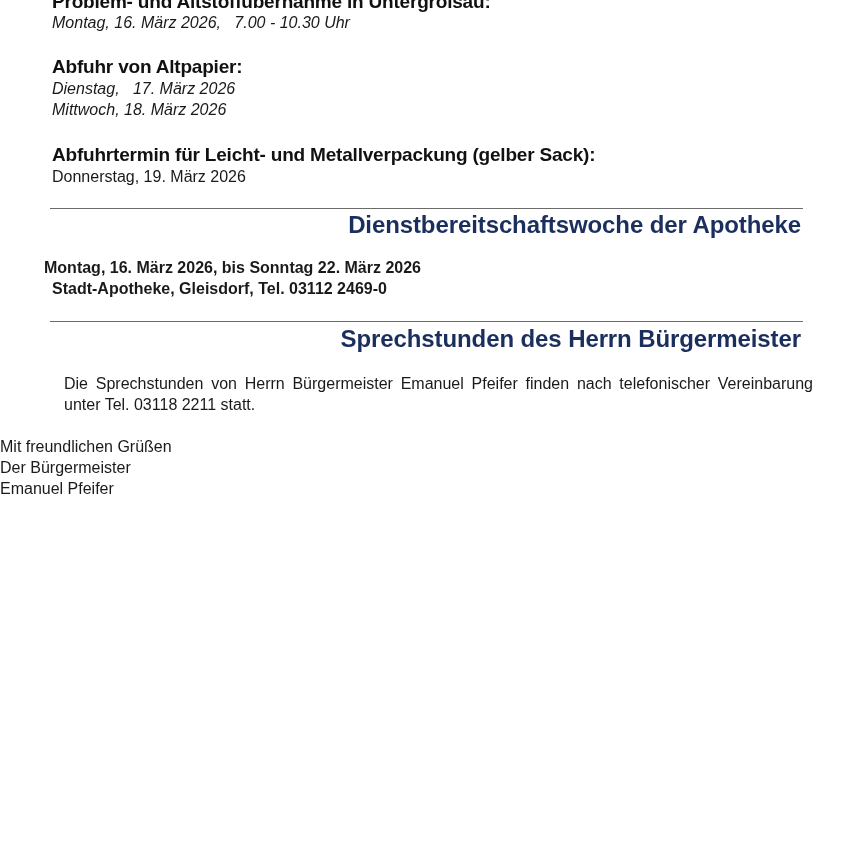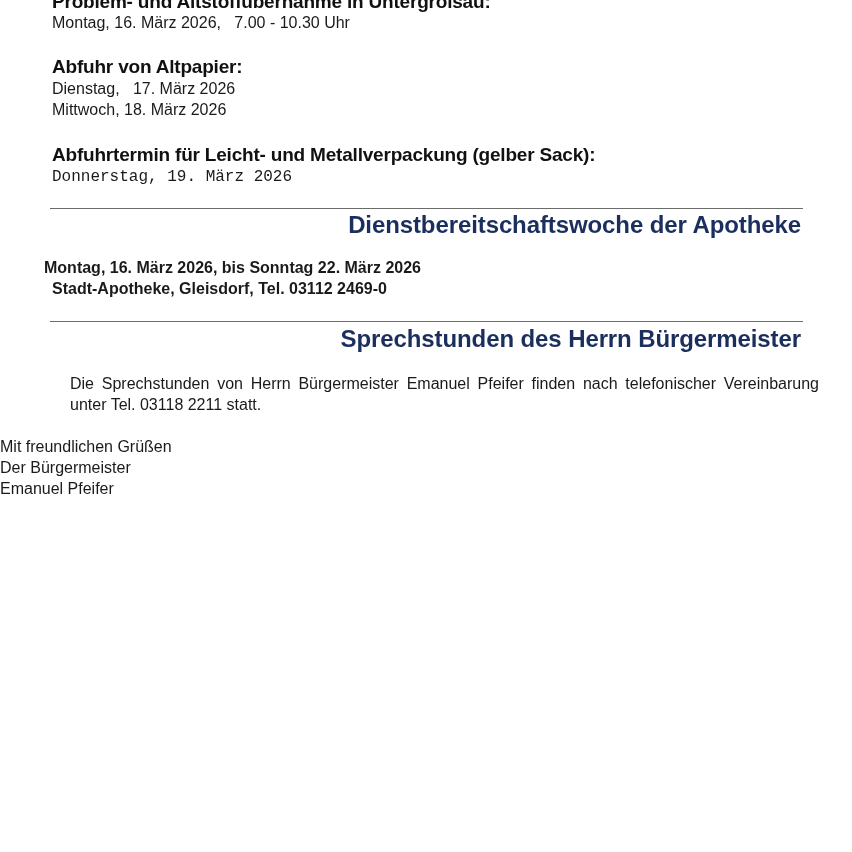"Montag, 16. März 2026, 7.00" .pre { font-style: none -> italic }
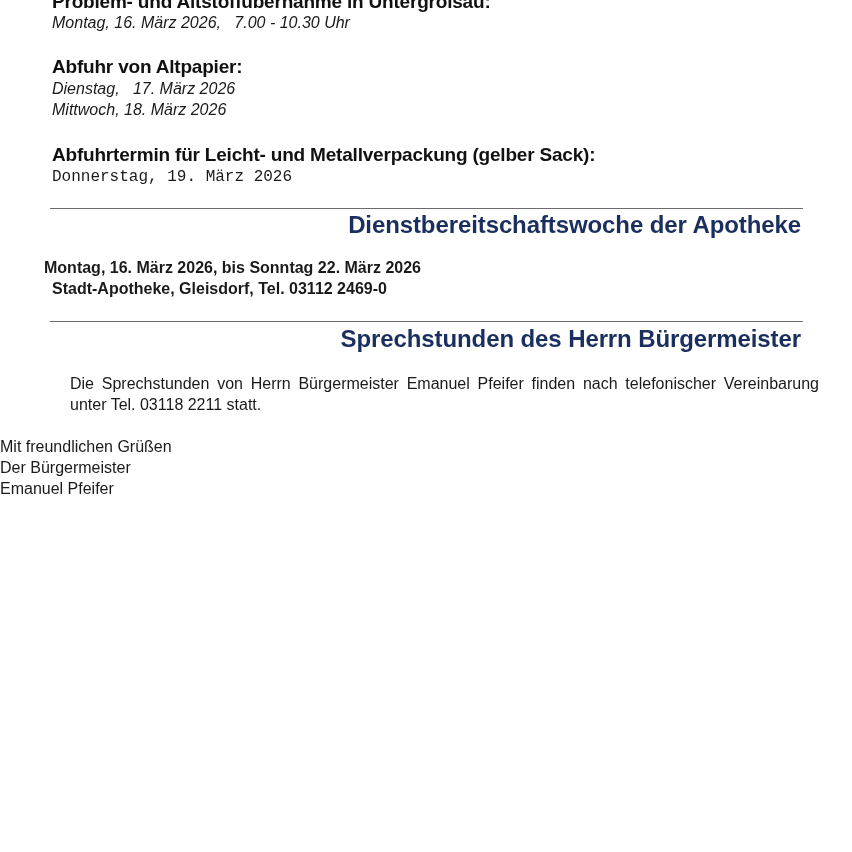"Donnerstag, 19. März 2026" div.abs { font-family: Liberation Mono, monospace -> none }
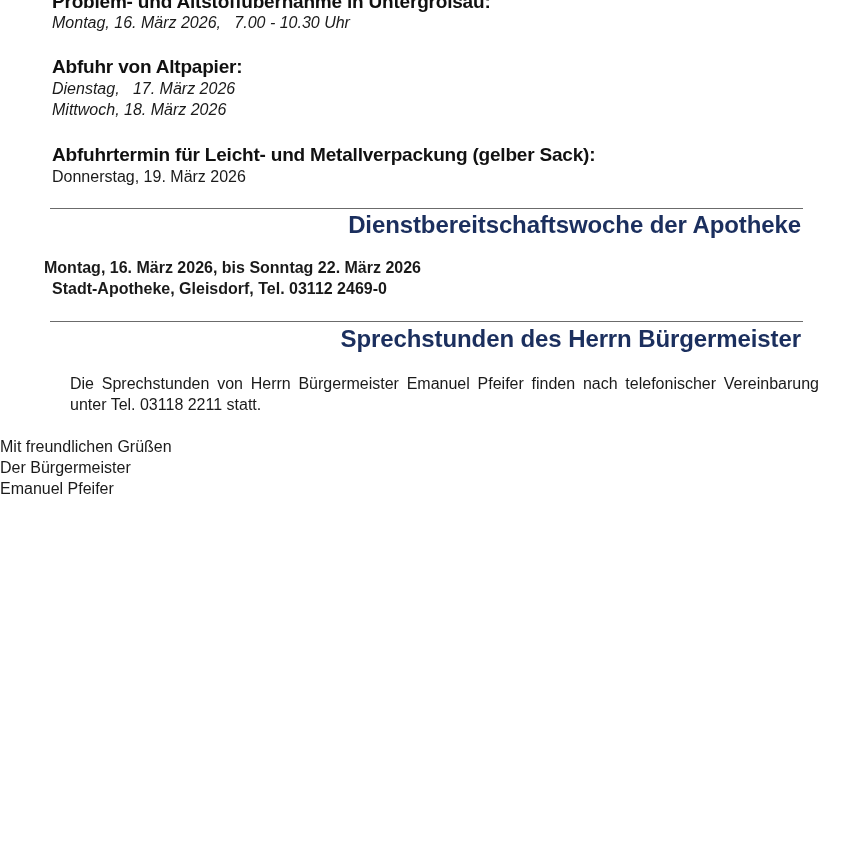"Die Sprechstunden von Herrn" .justify-block { left: 70px -> 64px }
